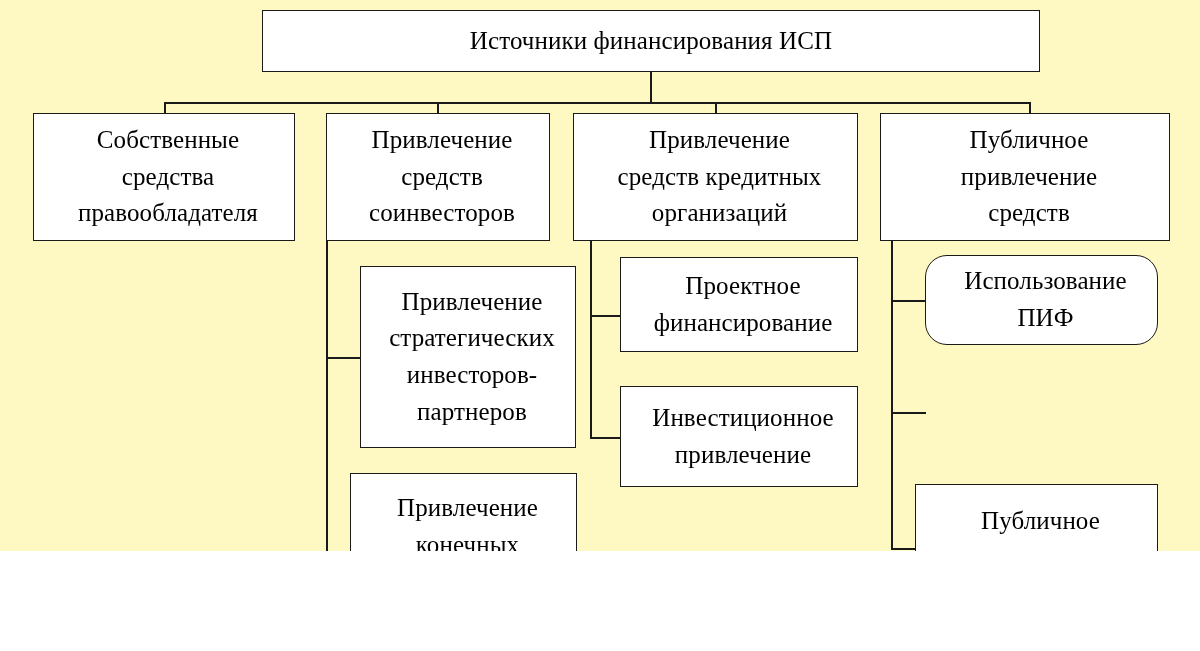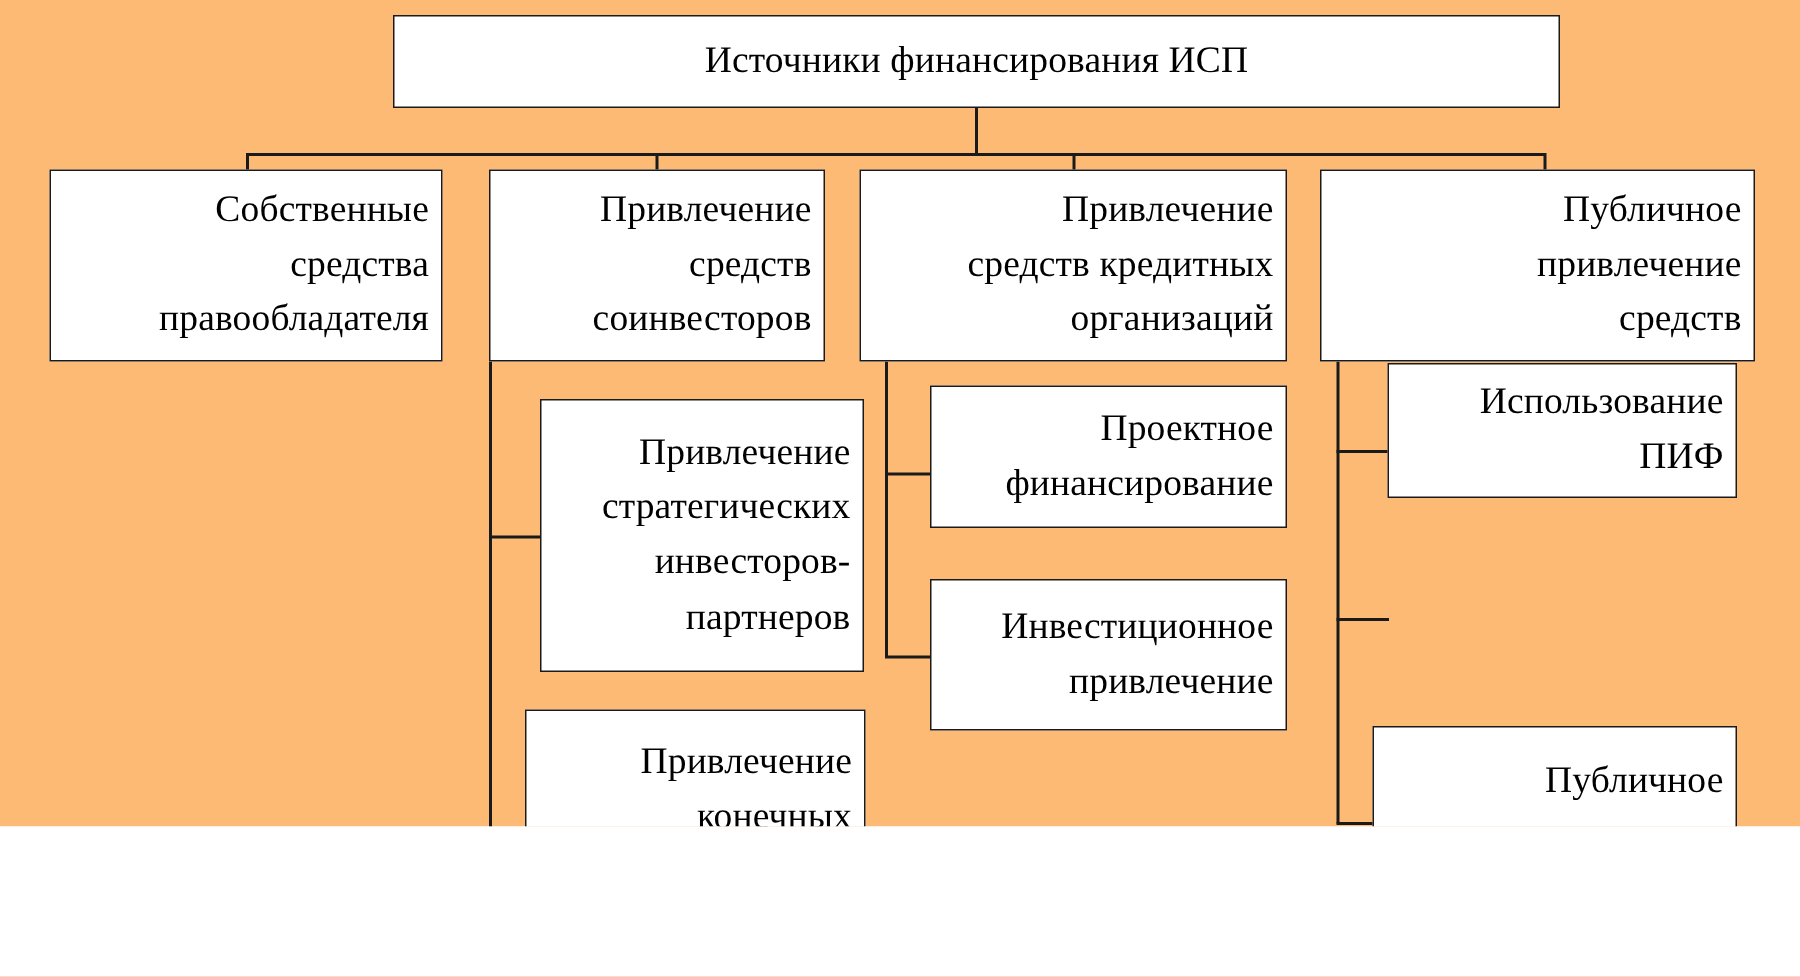"Источники финансирования ИСП" #diagram { background: #fdba74 -> #fef9c3 }
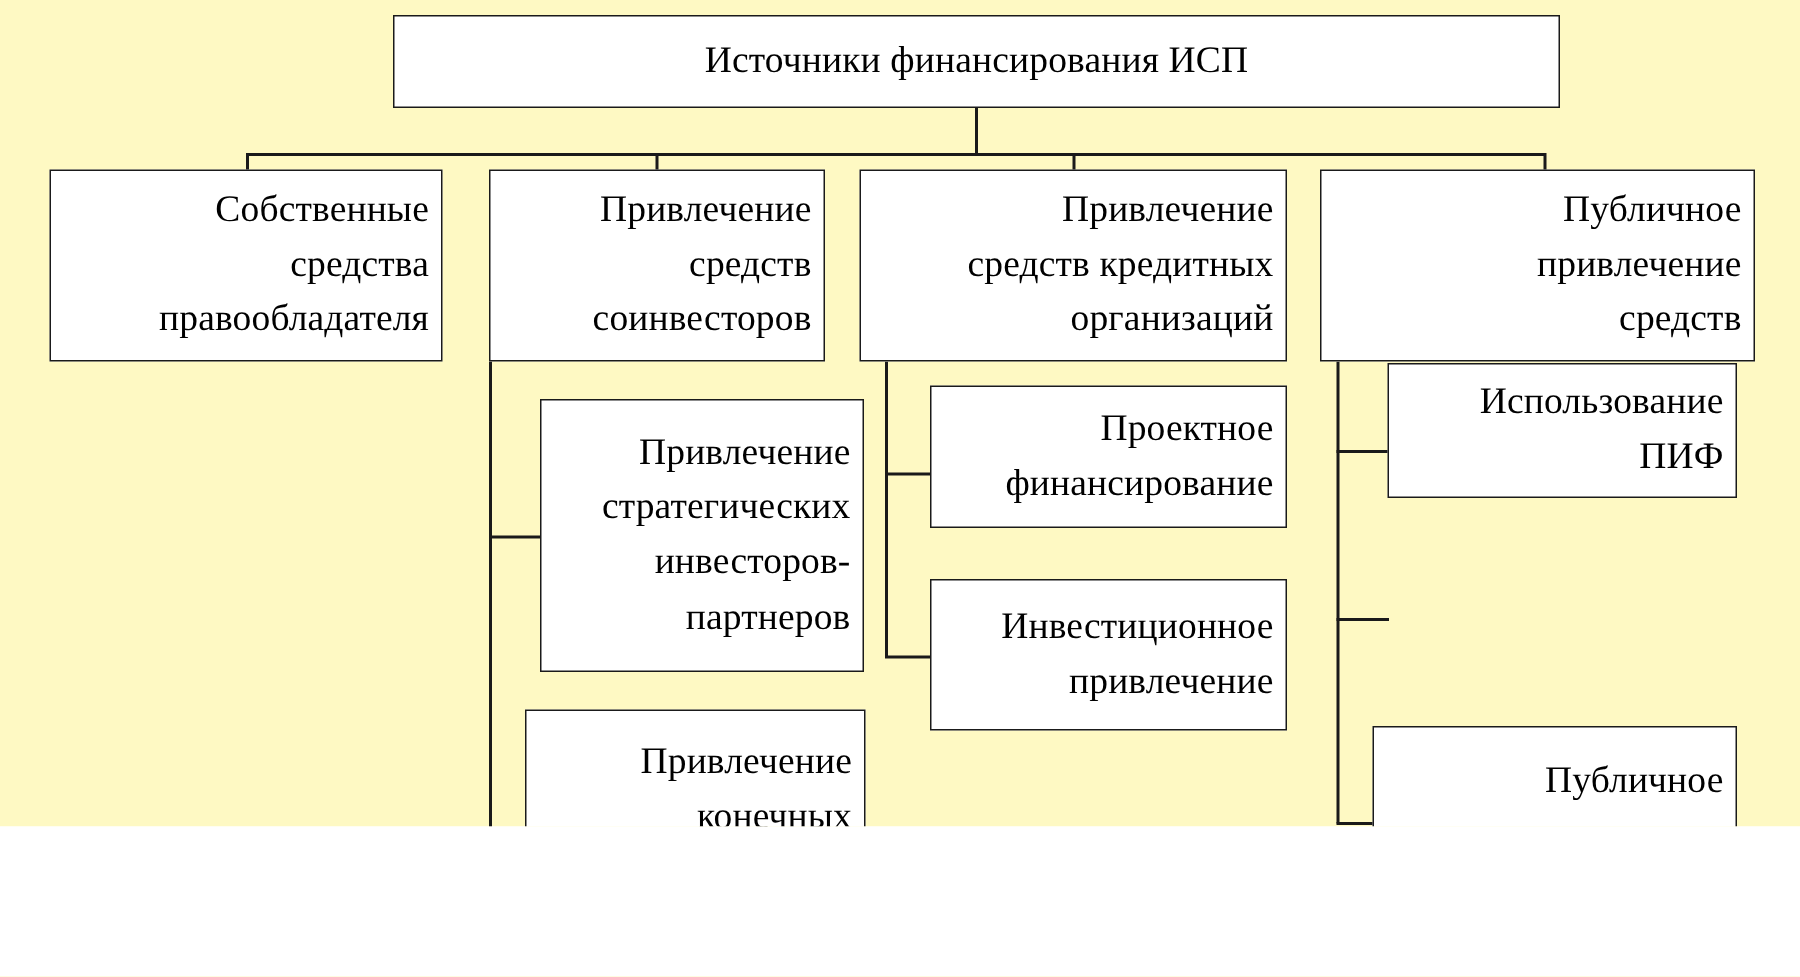"Собственные" .node.level2 .label, .node.level3 .label { text-align: right -> center }
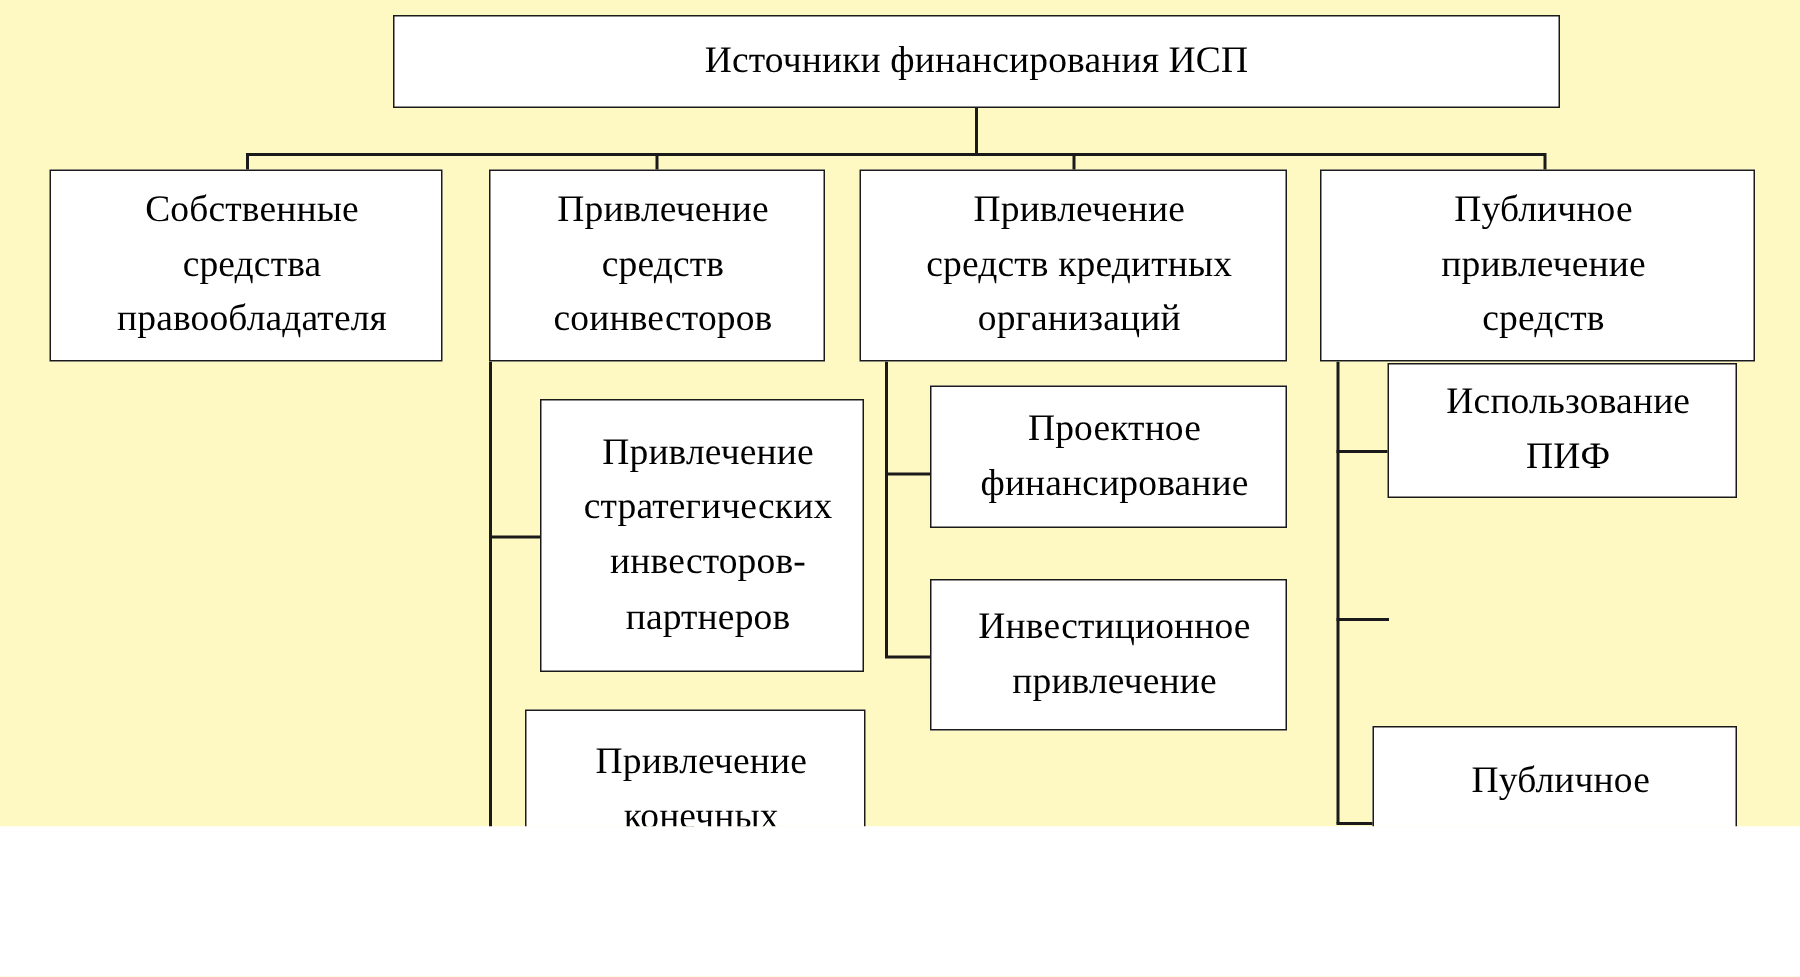"Использование" div.node { border-radius: none -> 22px; top: 242px -> 255px }
